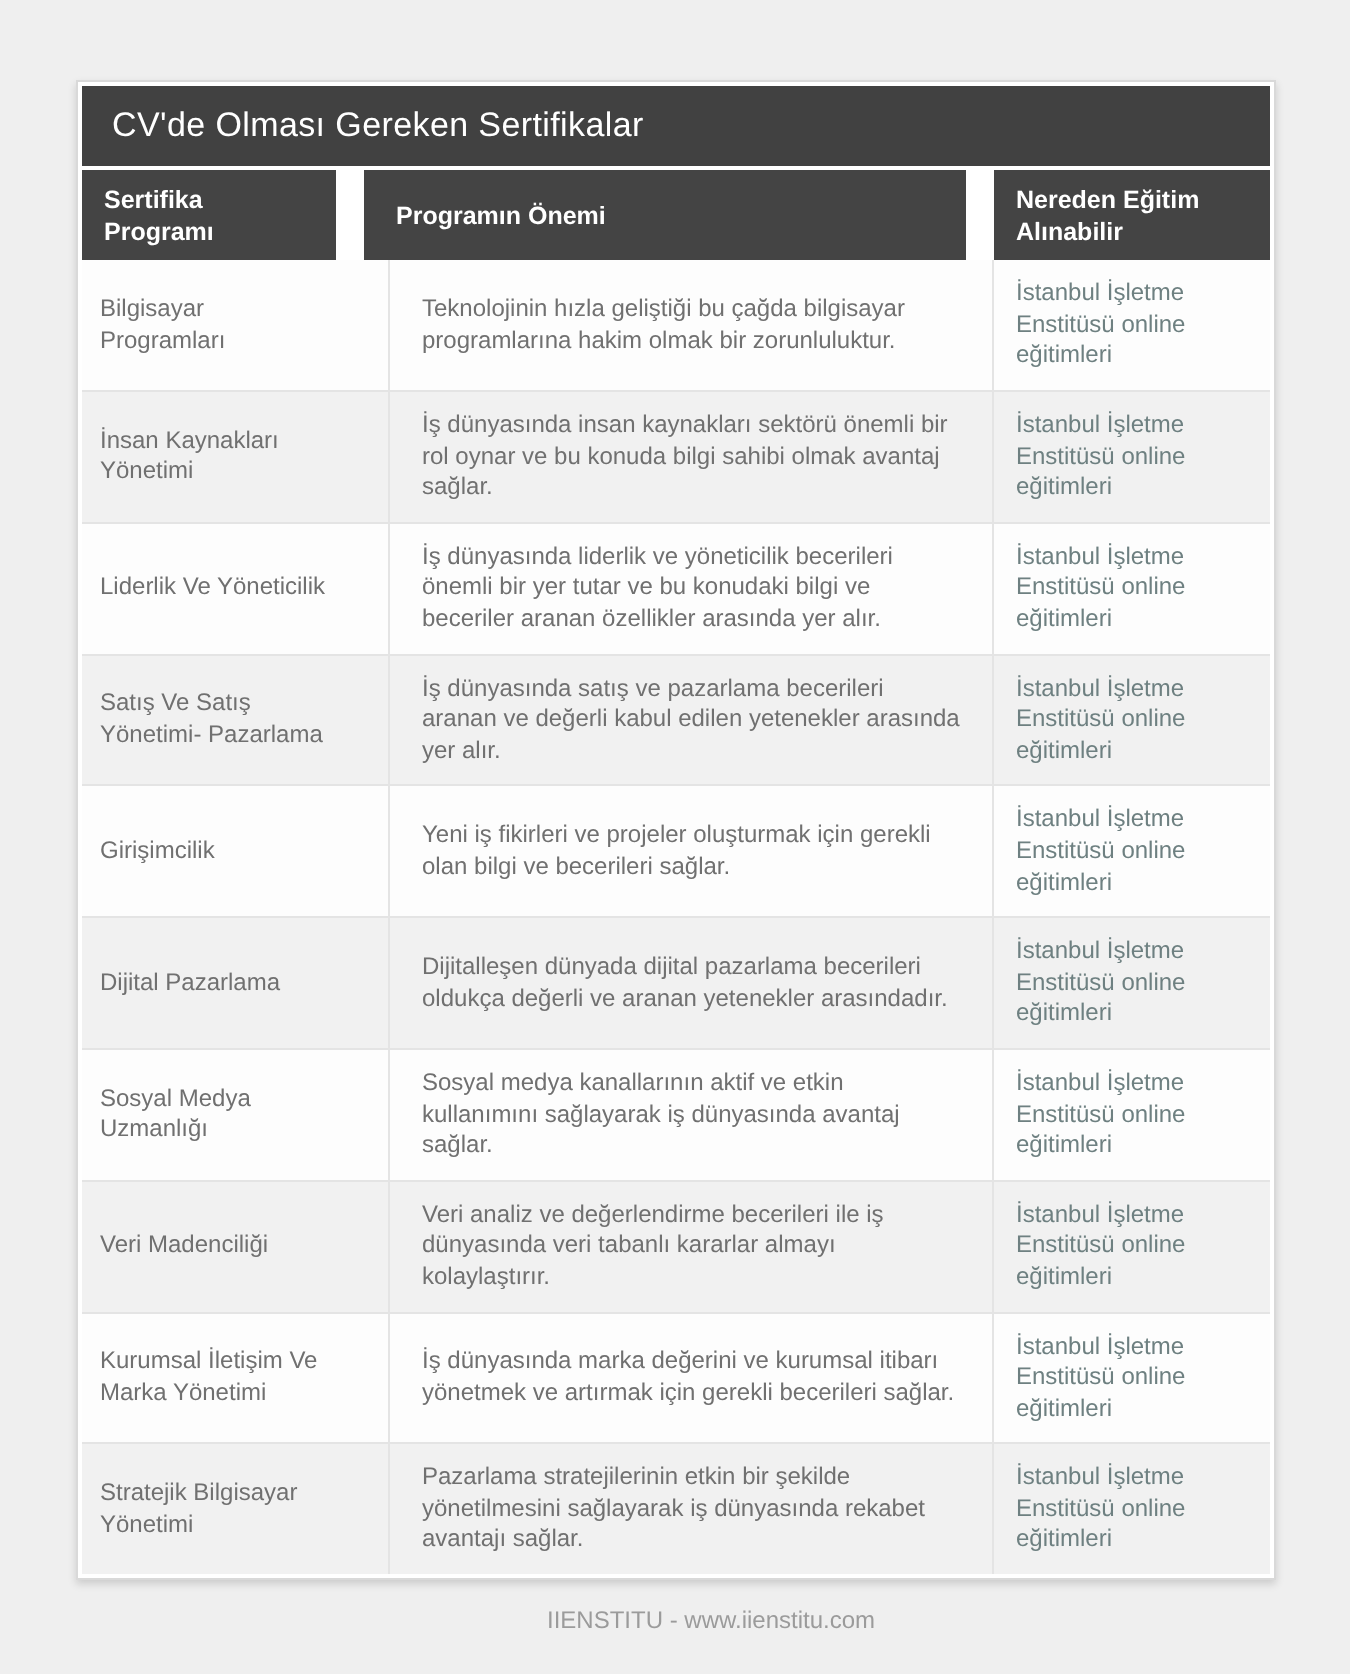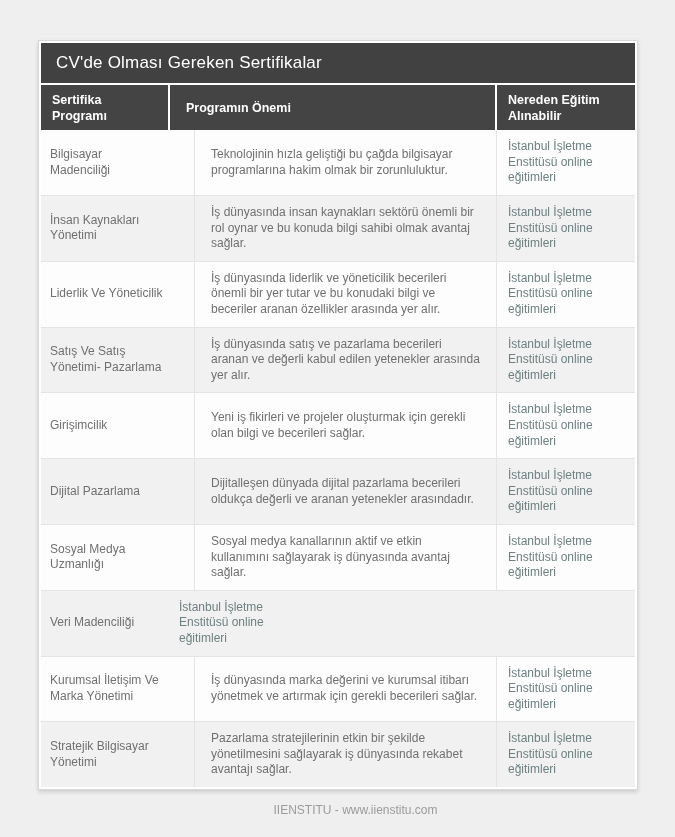"Sertifika Programı" .head-row { gap: 2px -> 14px }
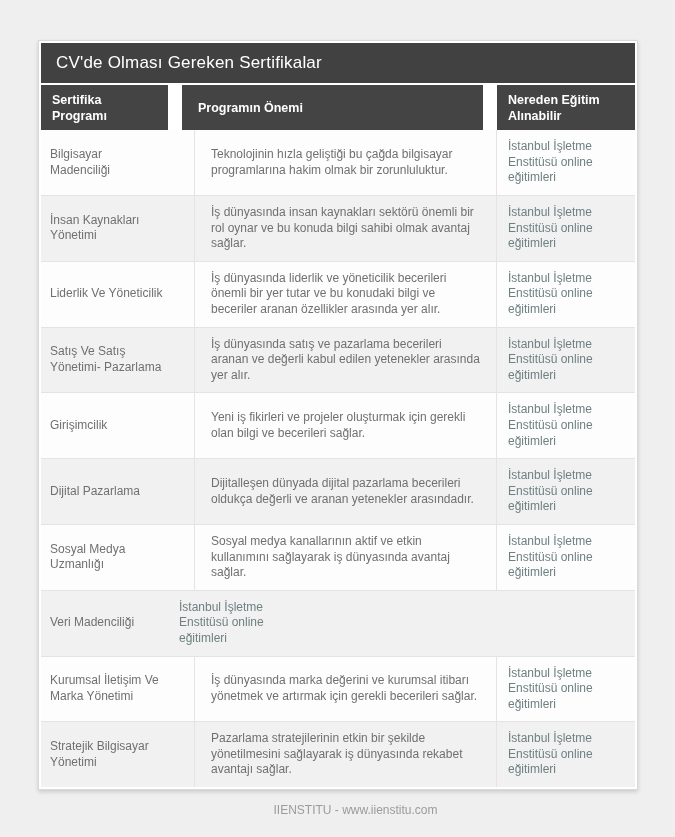"Bilgisayar Madenciliği" div.cell { text: Madenciliği -> Programları }
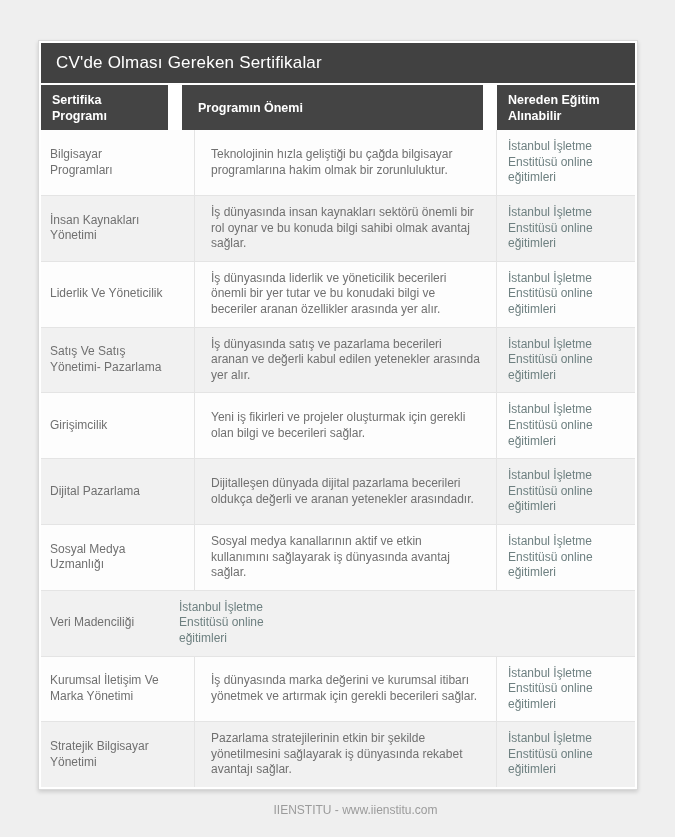"Veri analiz ve değerlendirme becerileri" div.cell { html: none -> <div>Veri analiz ve değerlendirme becerileri ile iş dünyasında veri tabanlı kararlar almayı kolaylaştırır.</div> }
